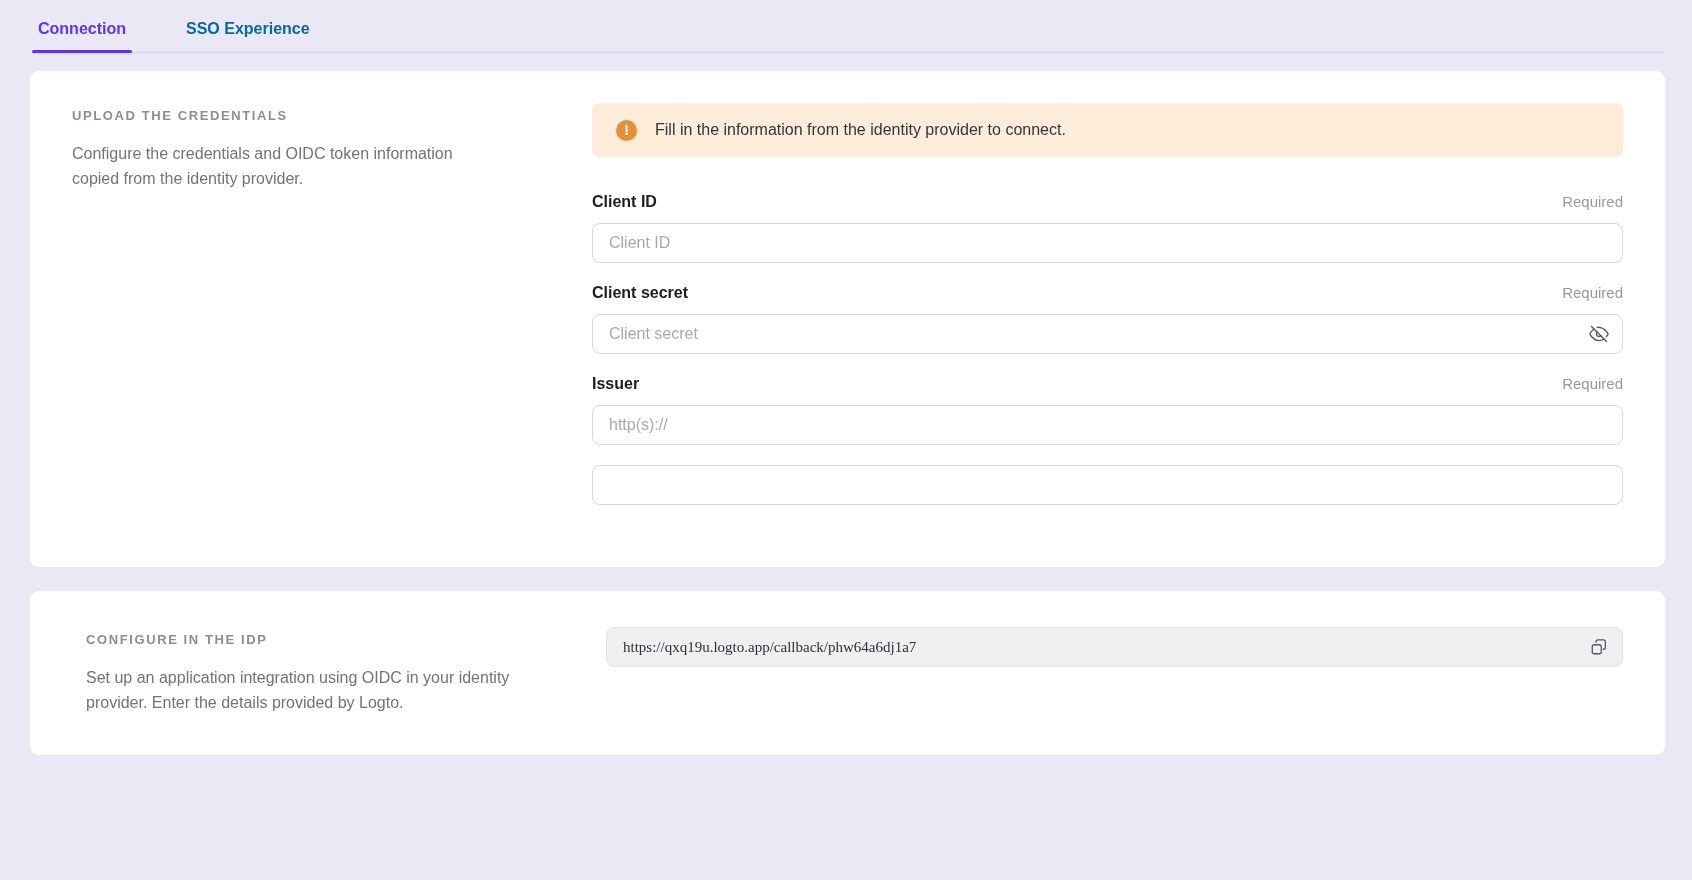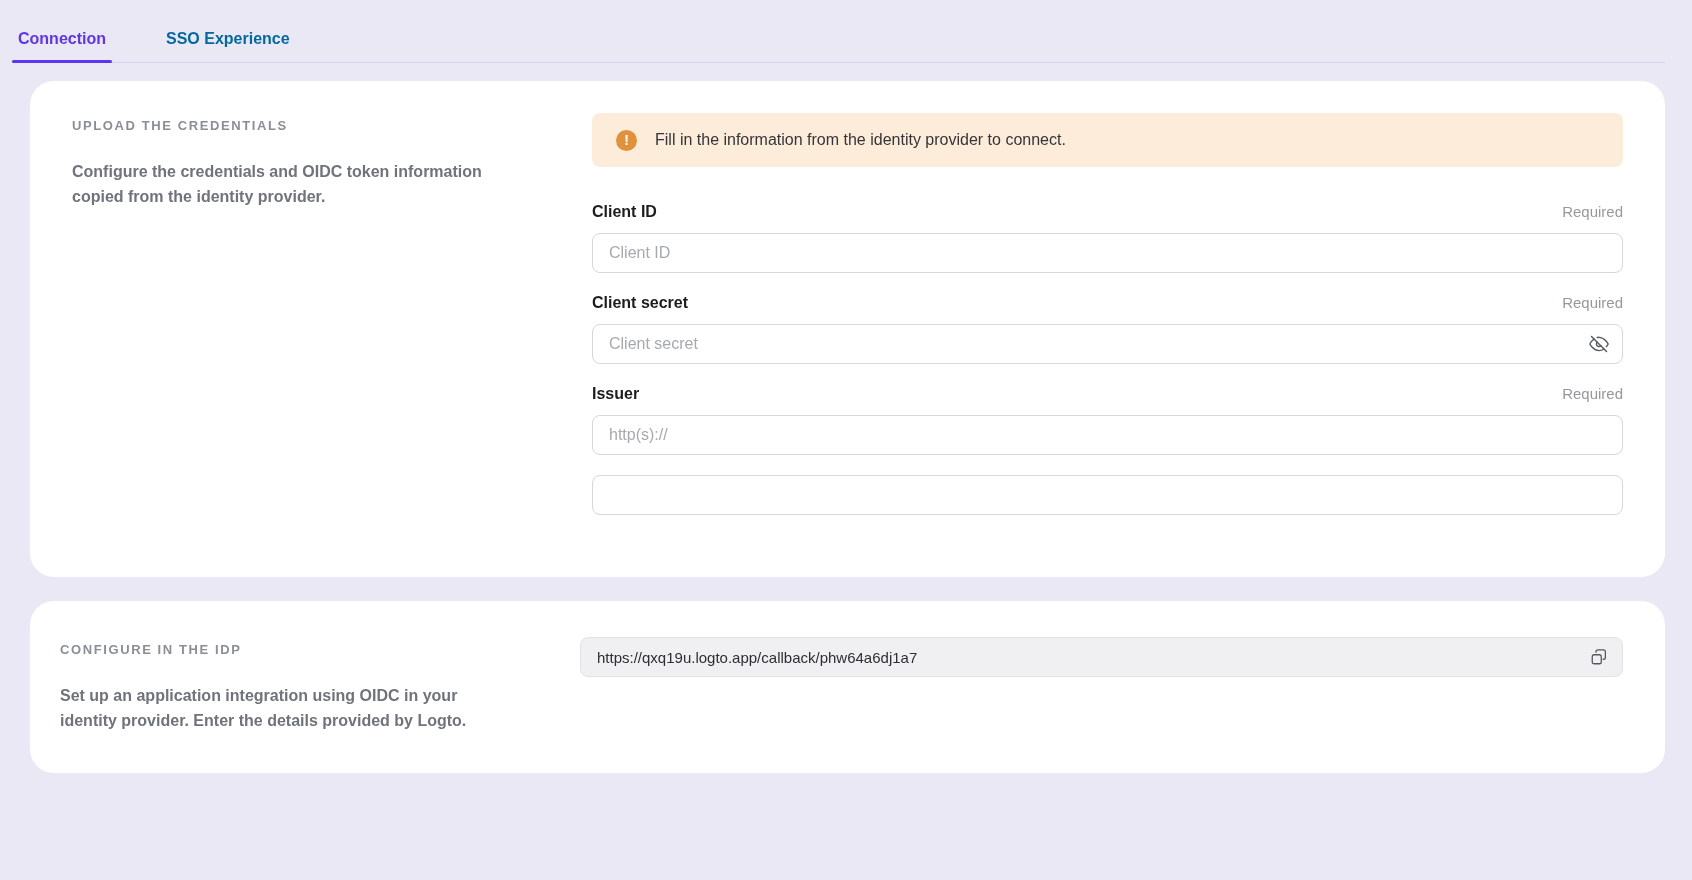"Connection" .tabbar { height: 63px -> 53px; margin: 0 27px 0 14px -> 0 27px 0 34px }
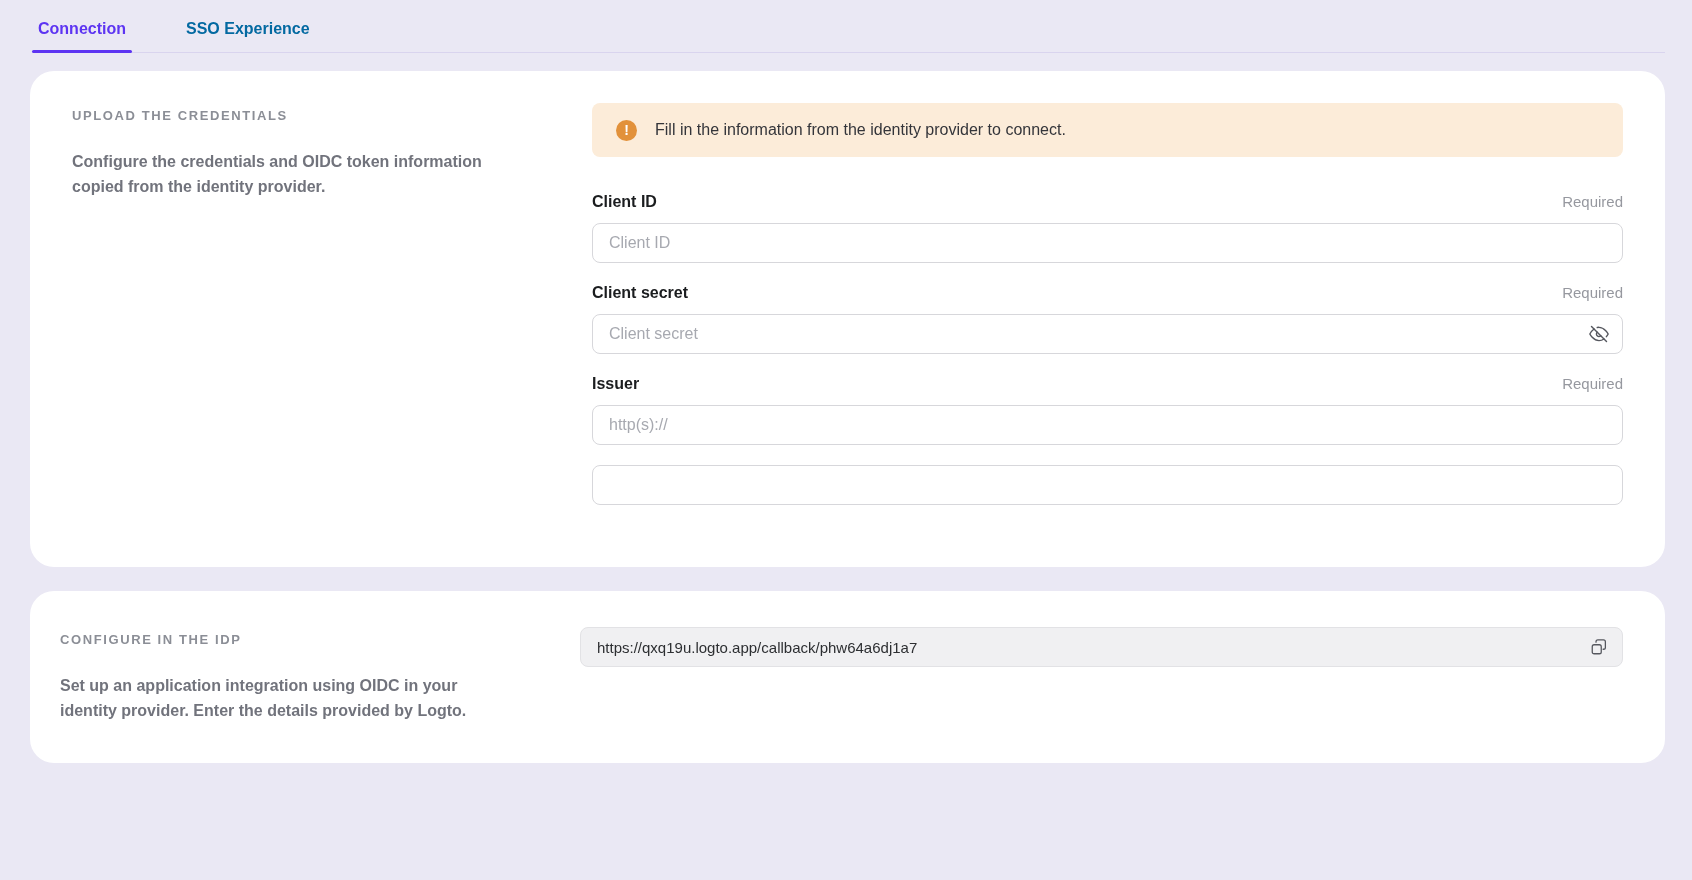"UPLOAD THE CREDENTIALS" .card { border-radius: 24px -> 9px }
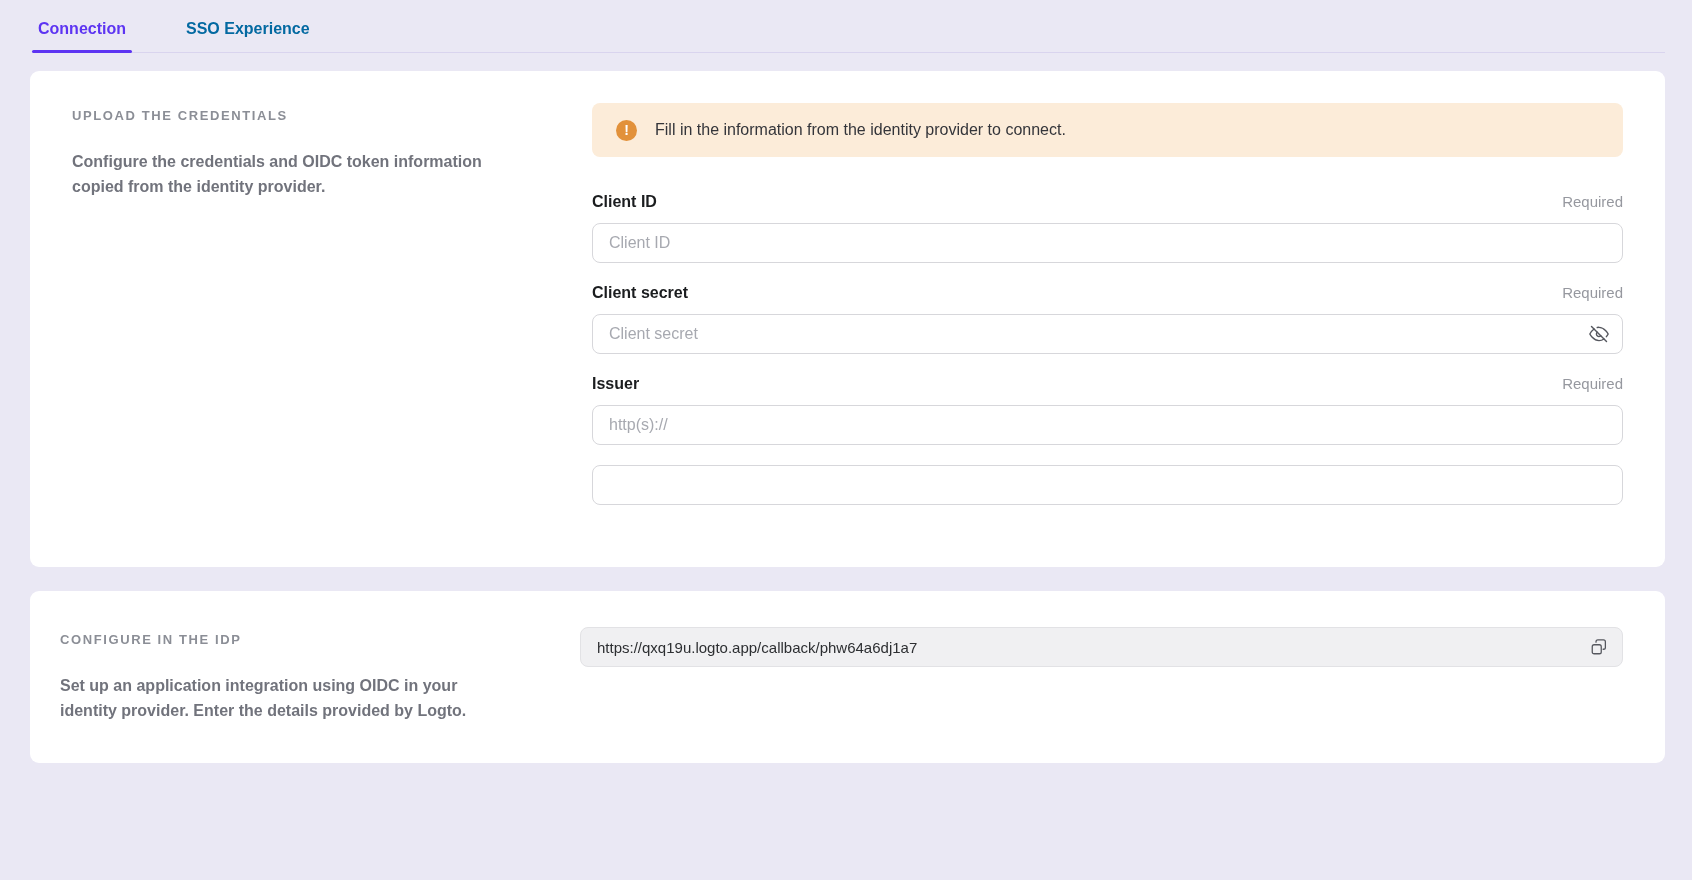"Configure the credentials and OIDC" .section-desc { font-weight: bold -> none; margin-top: 24px -> 16px }
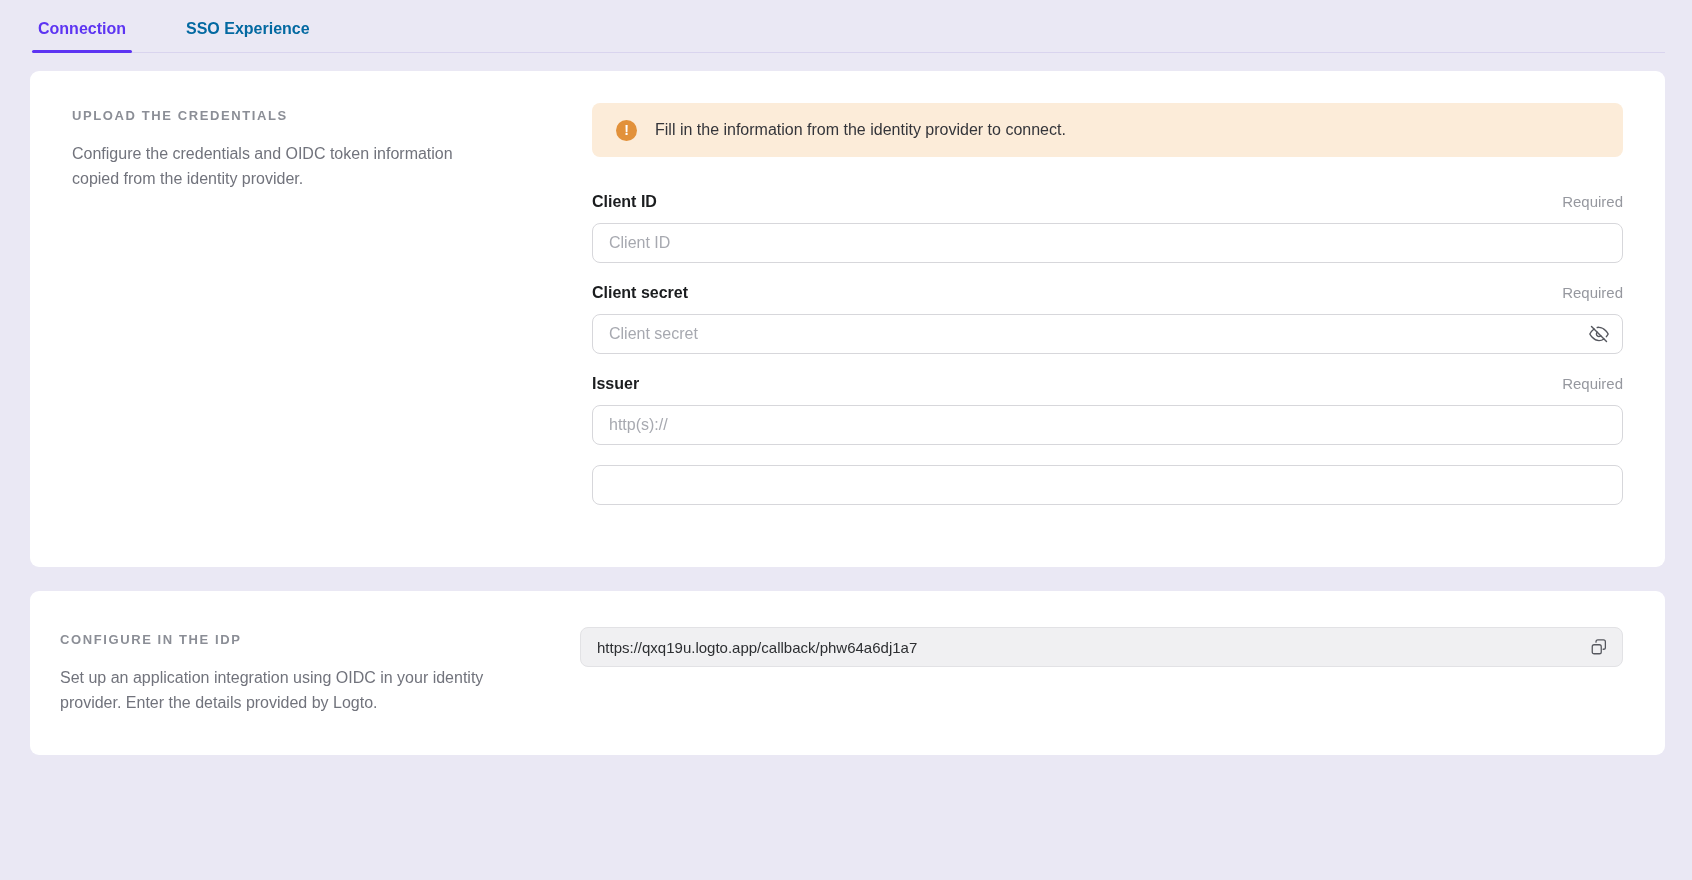"CONFIGURE IN THE IDP" .card.second { padding: 36px 42px 40px 30px -> 36px 42px 40px 56px }
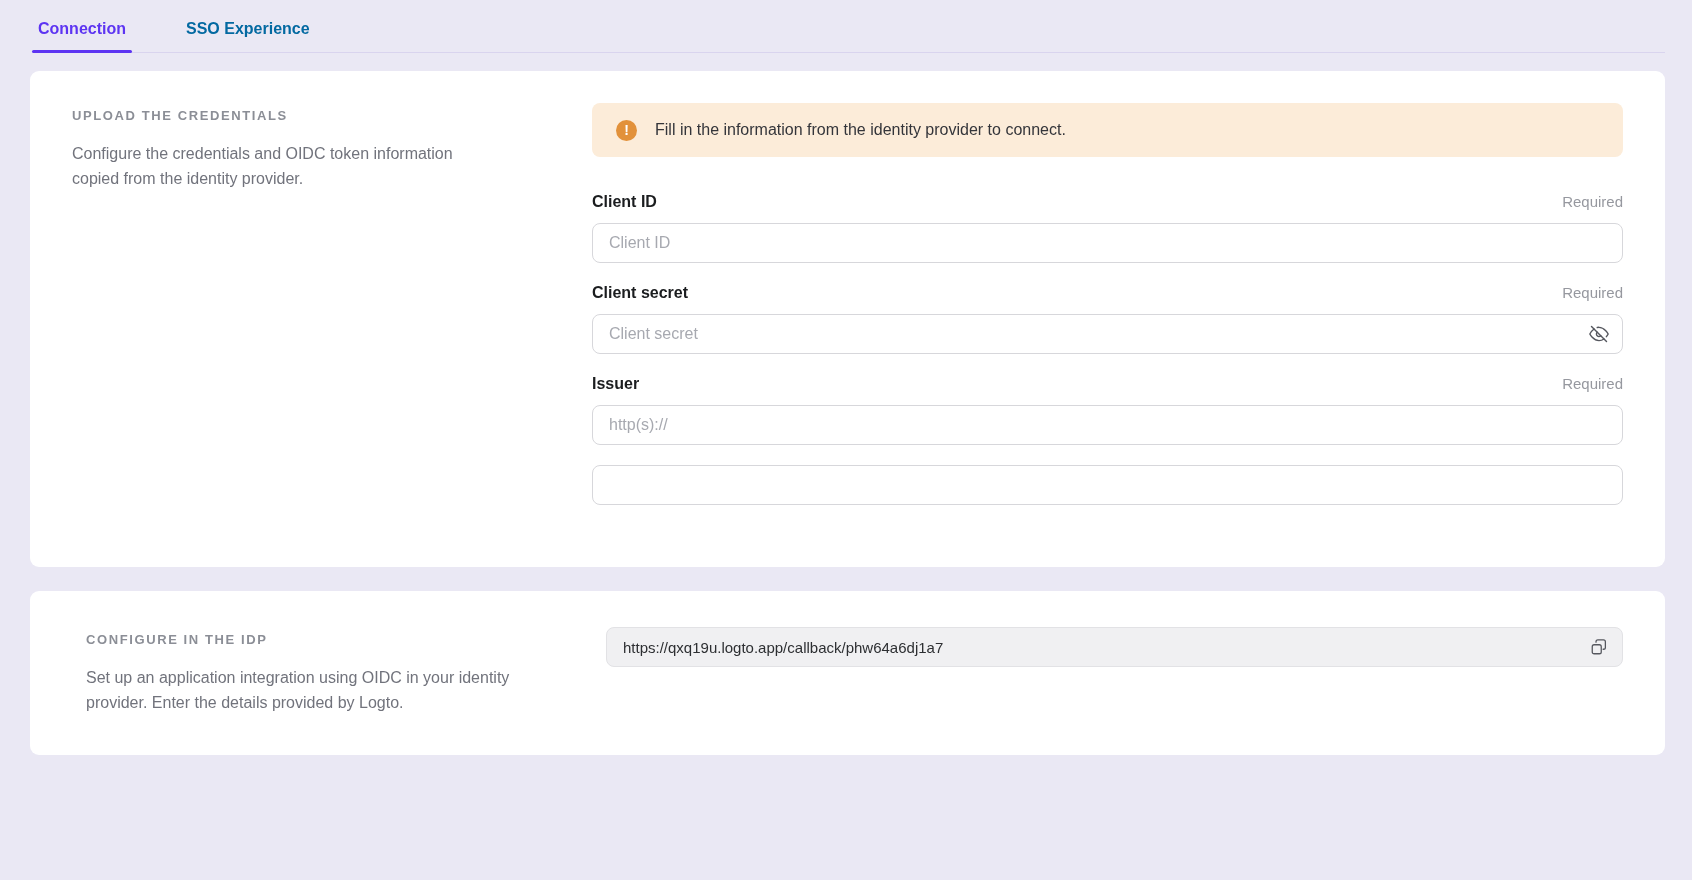"https://qxq19u.logto.app/callback/phw64a" .copy-text { font-family: Liberation Sans, sans-serif -> Liberation Serif, serif }
